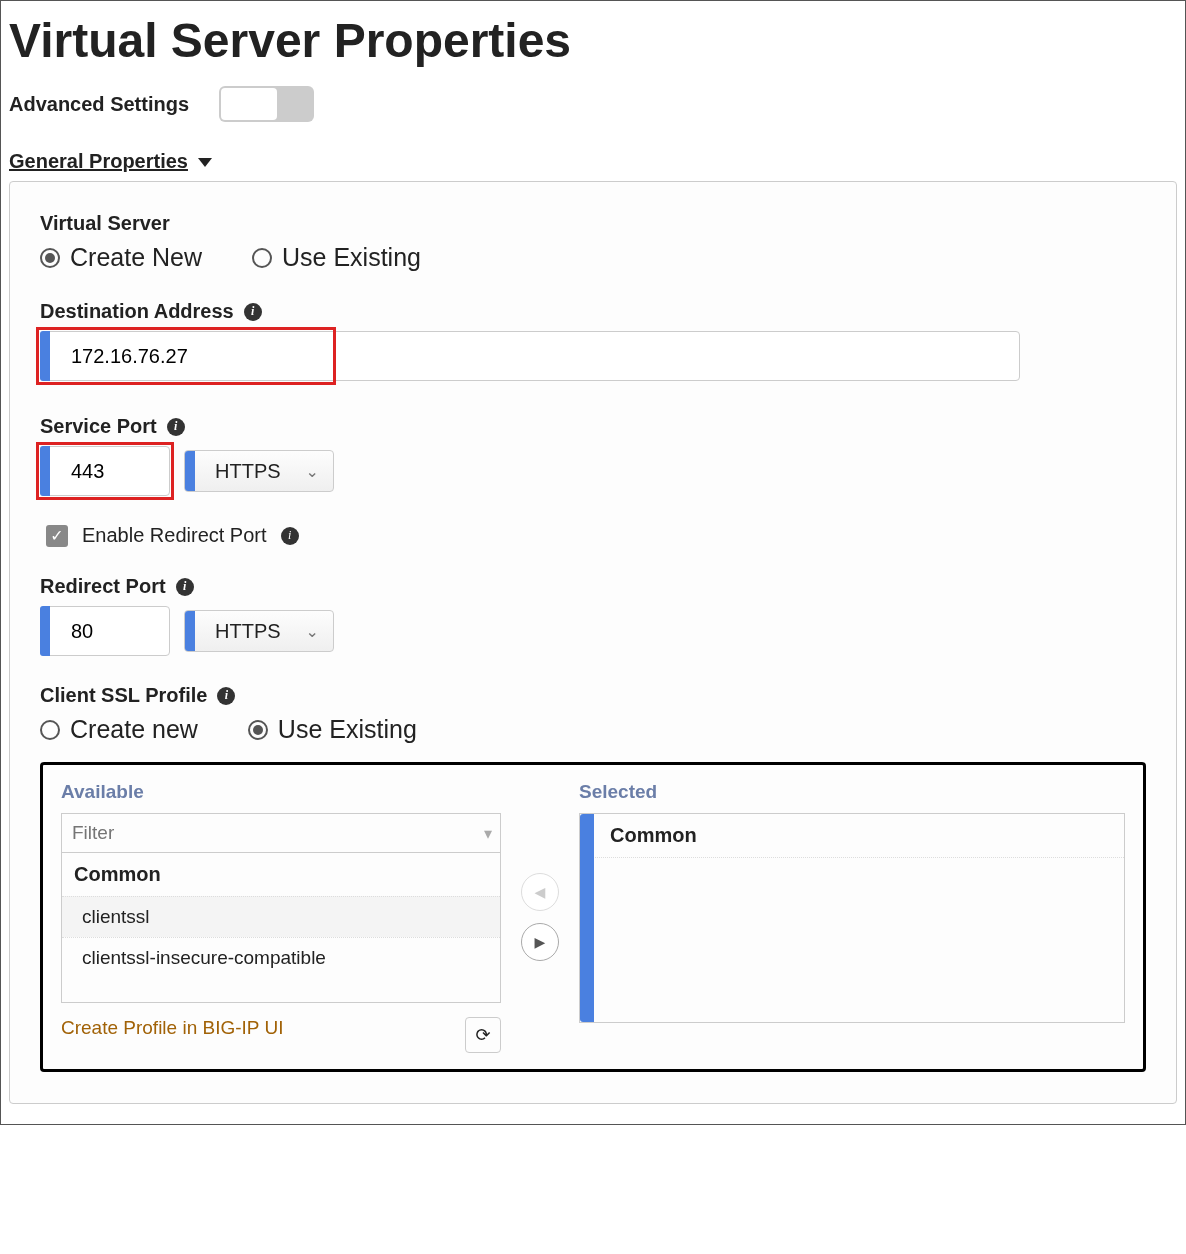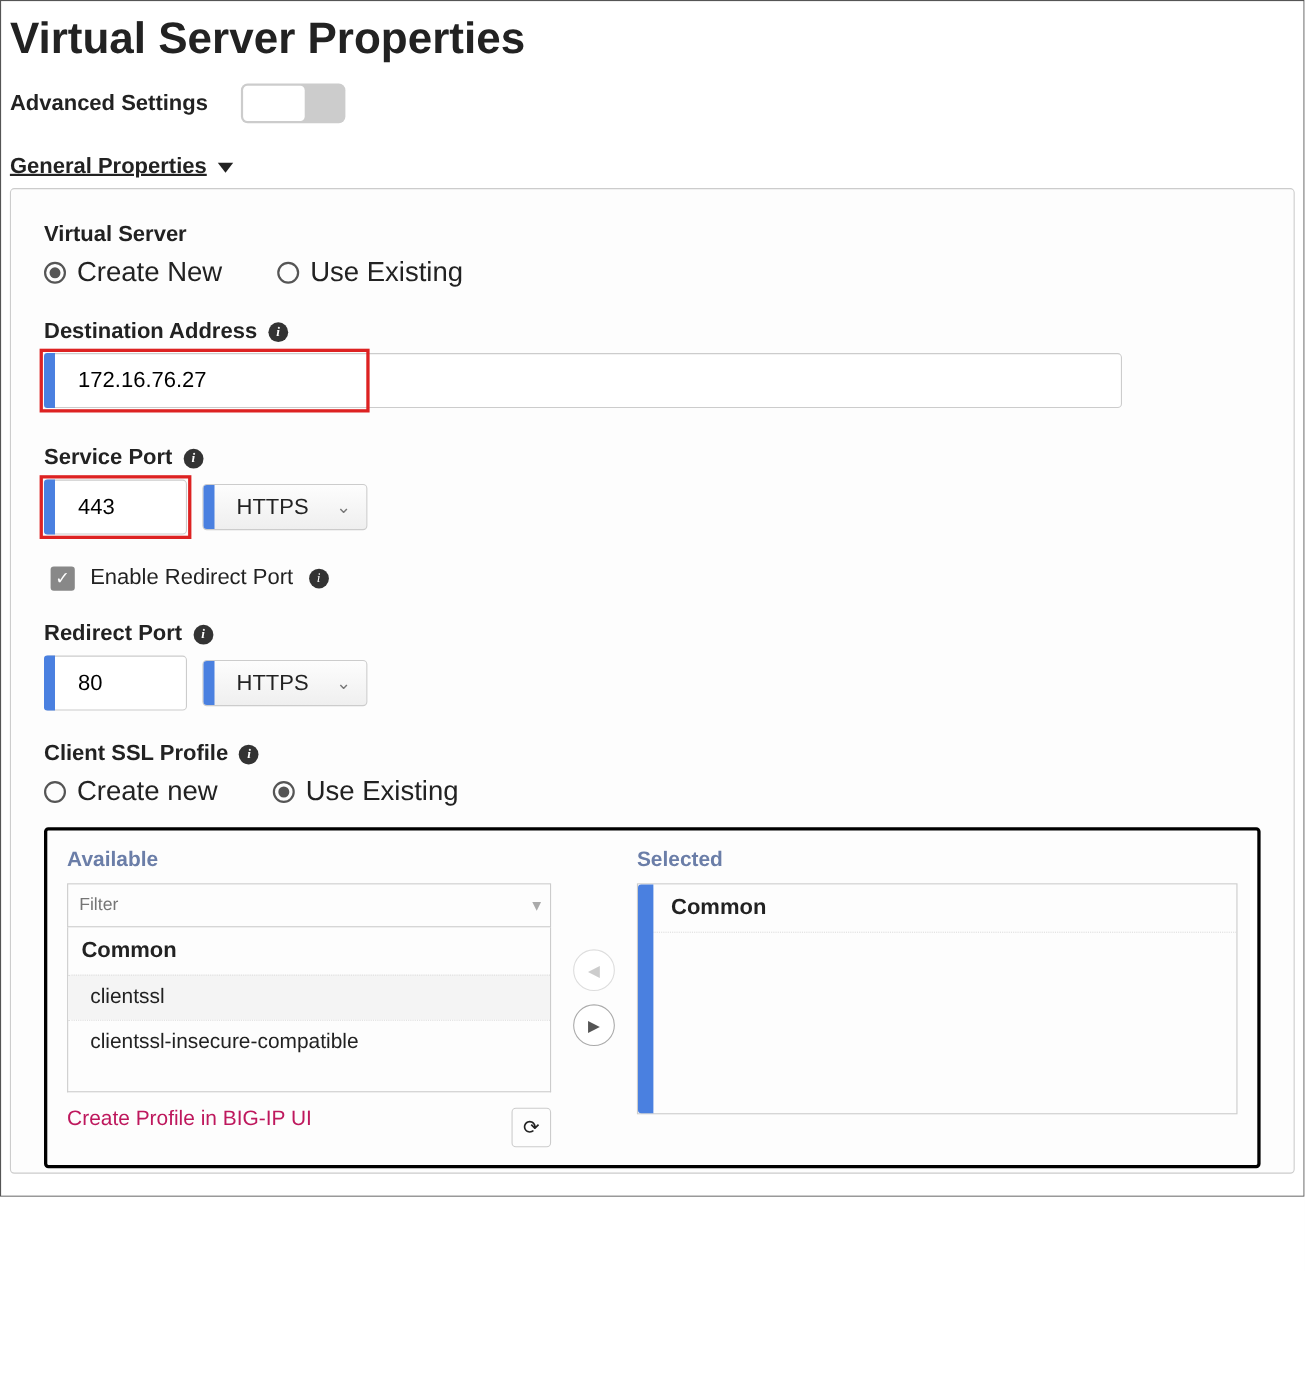"Virtual Server Properties" .title { font-size: 40px -> 48px }
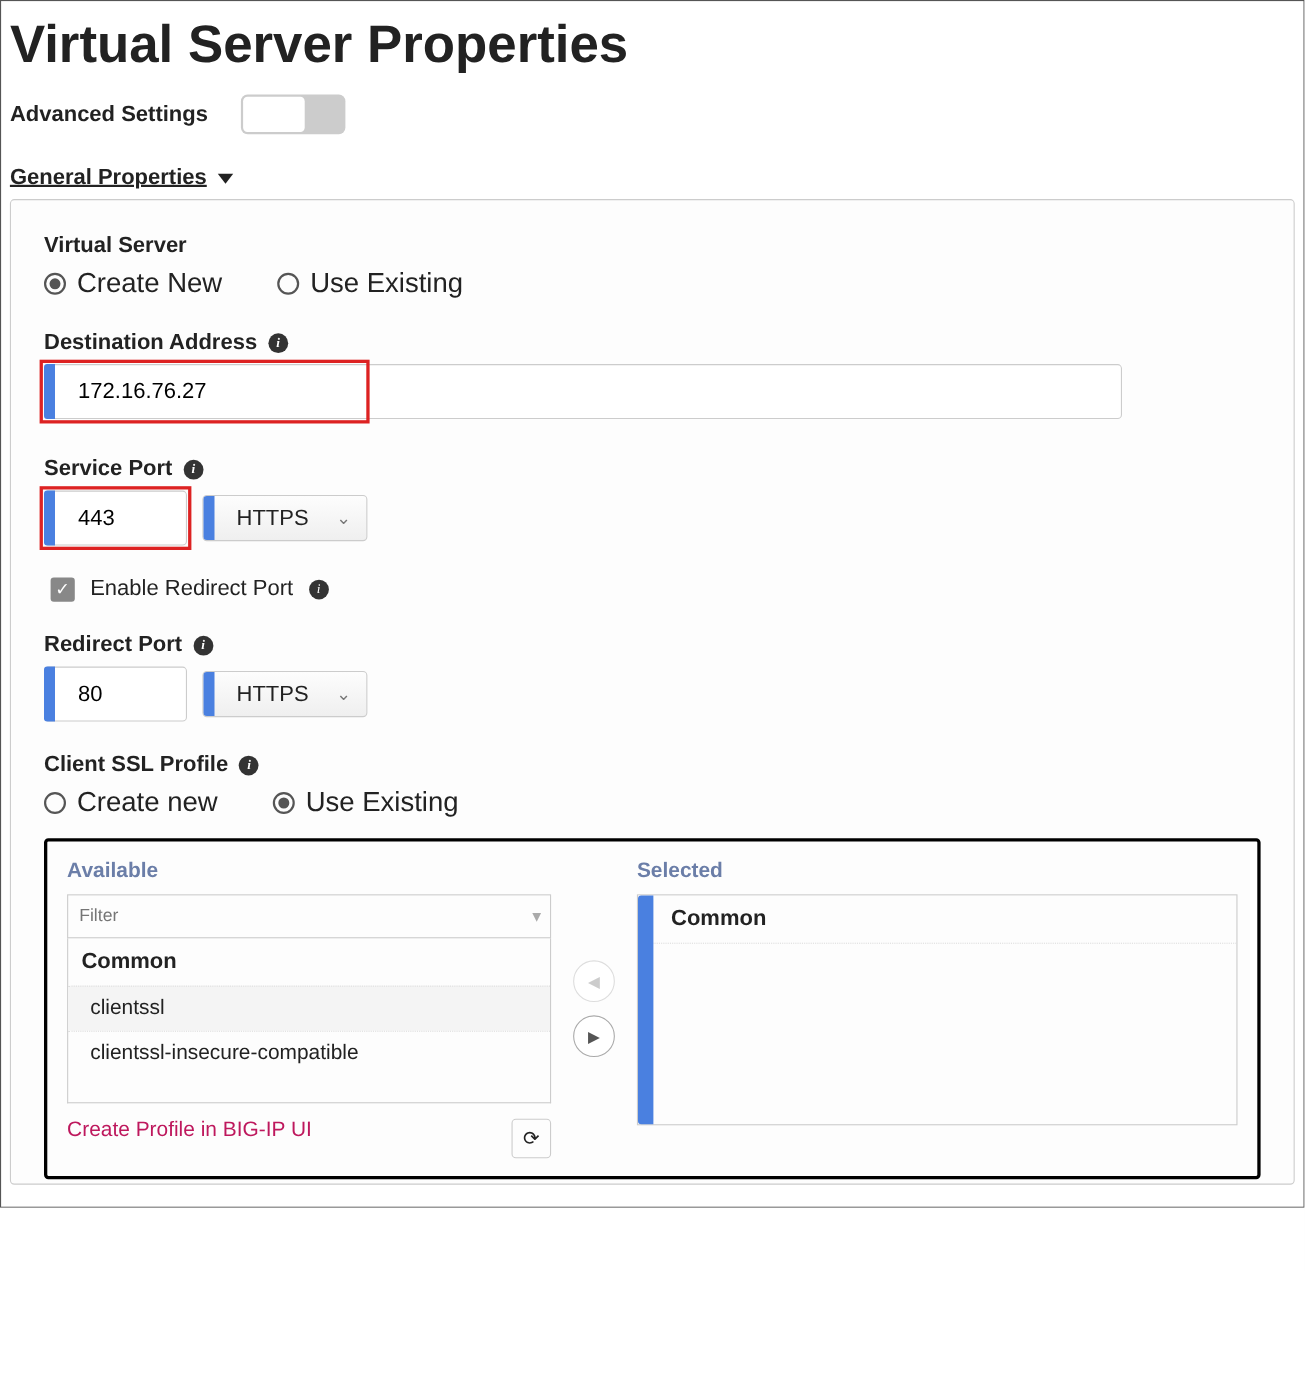"Virtual Server" .panel { padding: 30px 30px 4px 30px -> 30px 30px 31px 30px }
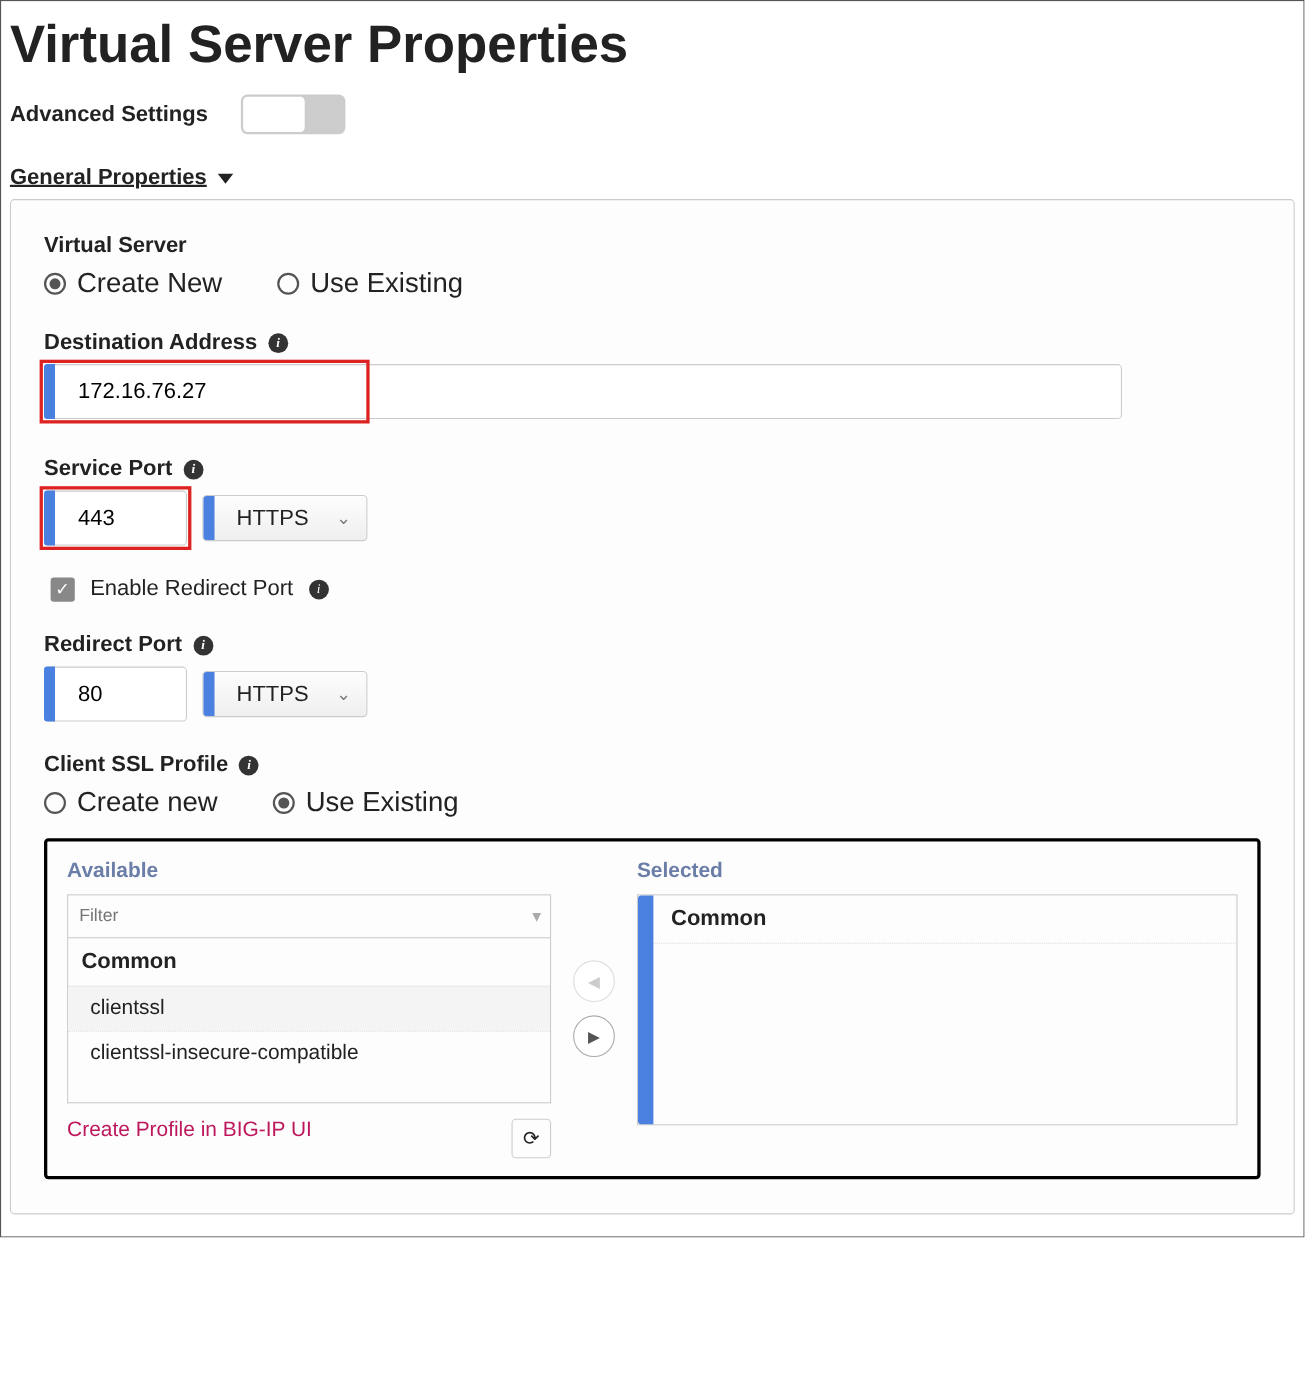"Filter" .filter-inp { font-size: 16px -> 19px }
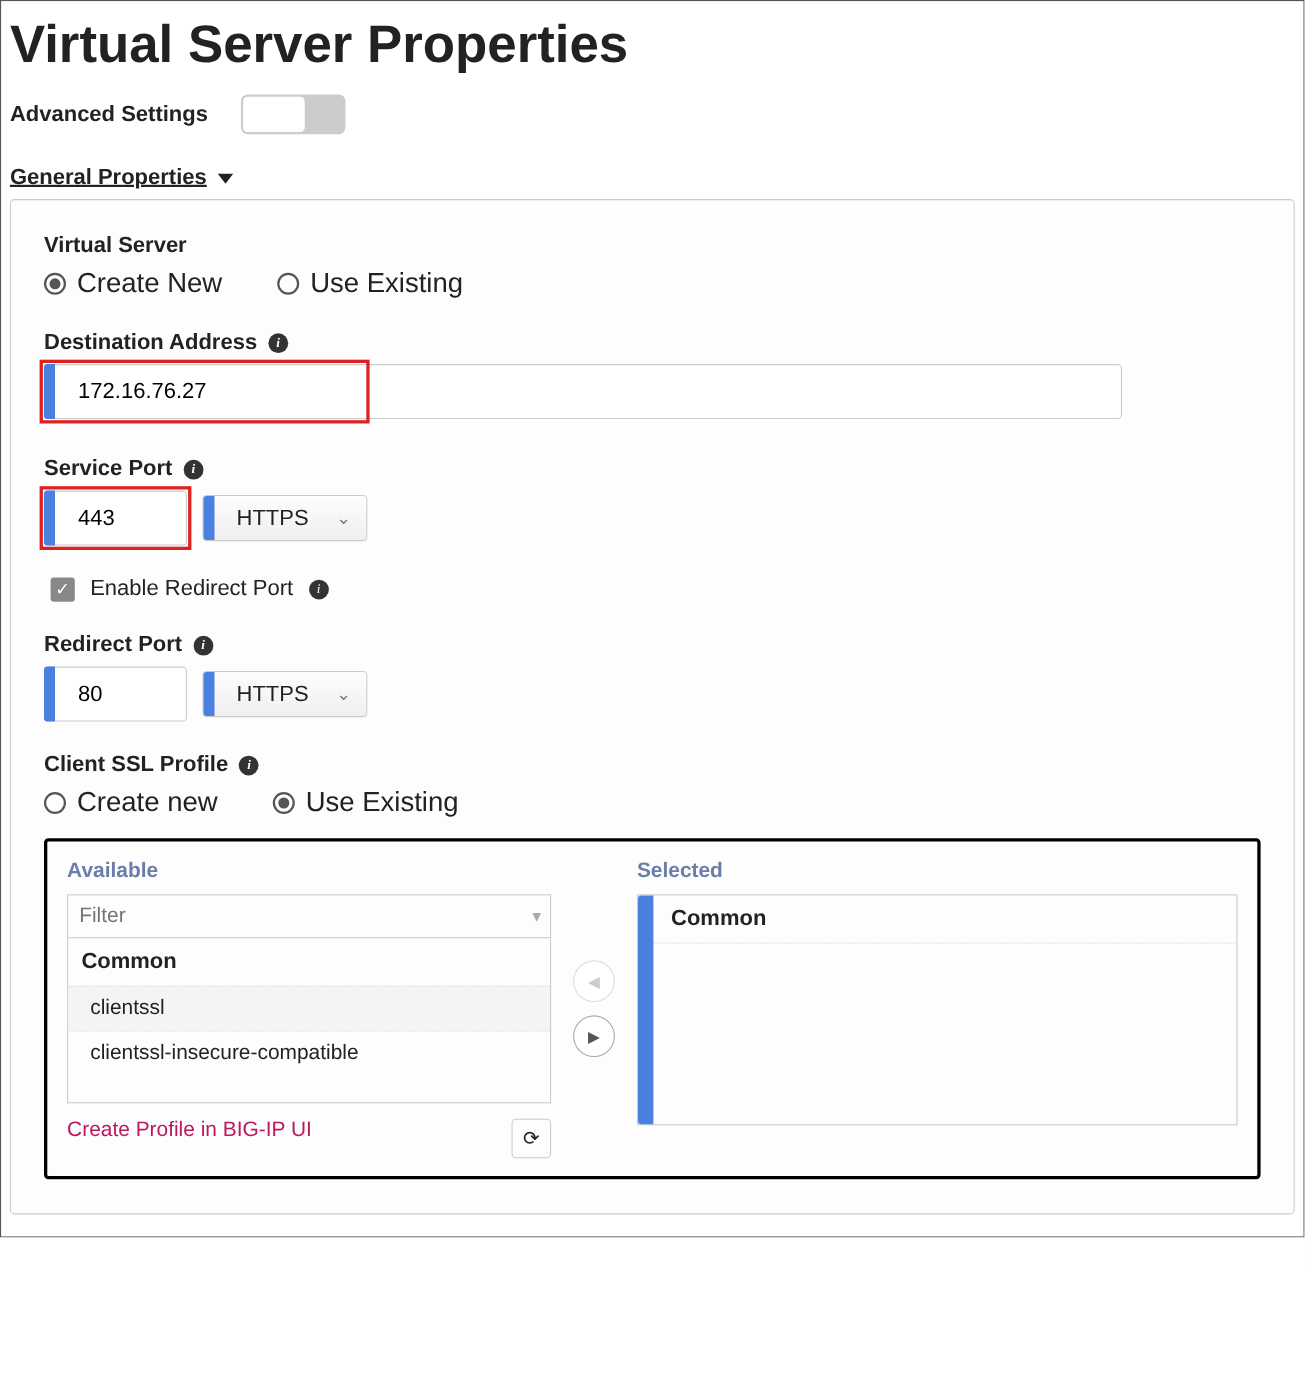"Create Profile in BIG-IP UI" .create-link { color: #be185d -> #a16207 }
